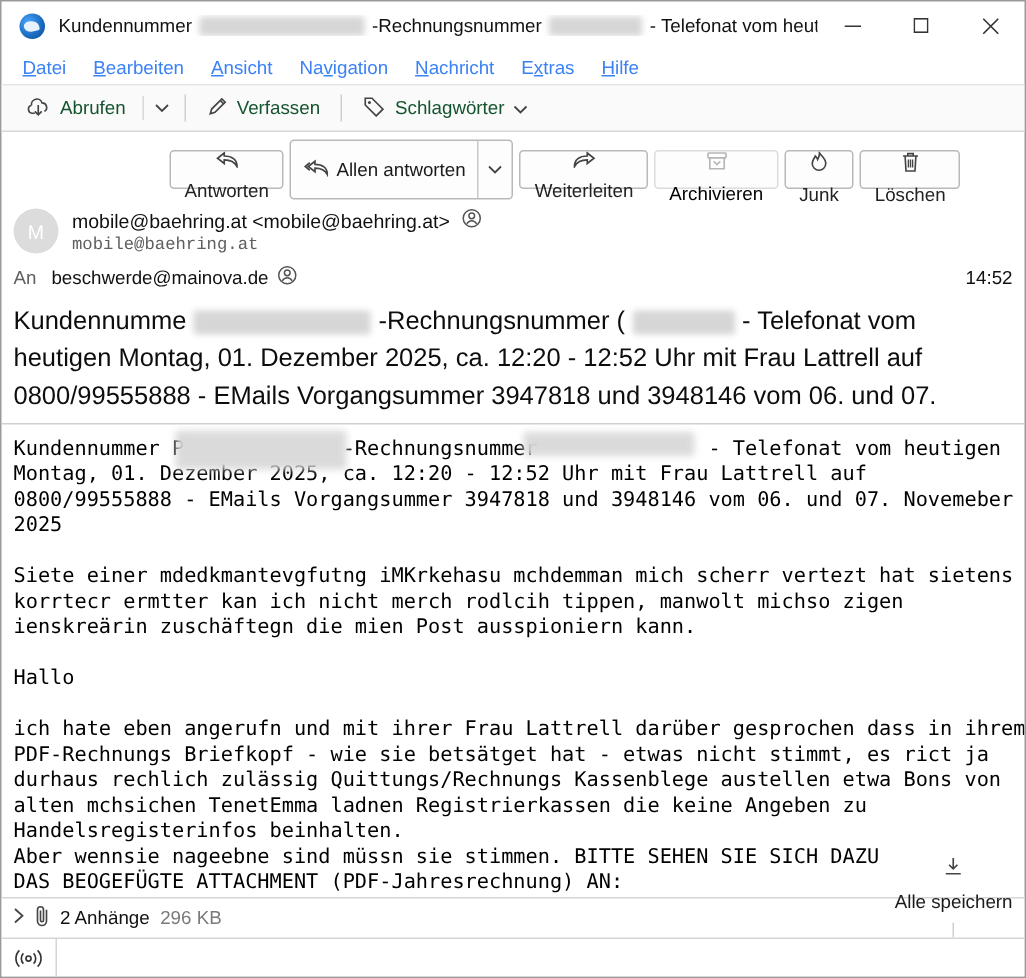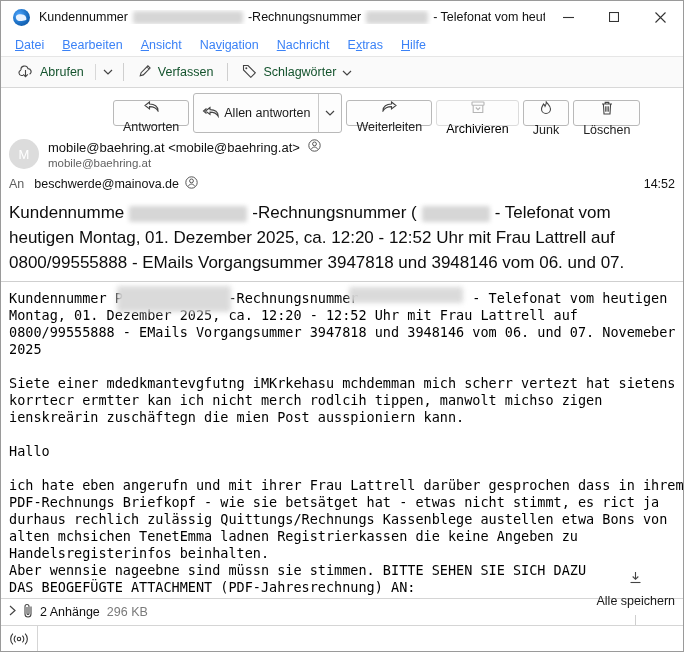"mobile@baehring.at" .fromaddr { font-family: none -> Liberation Mono, monospace }
